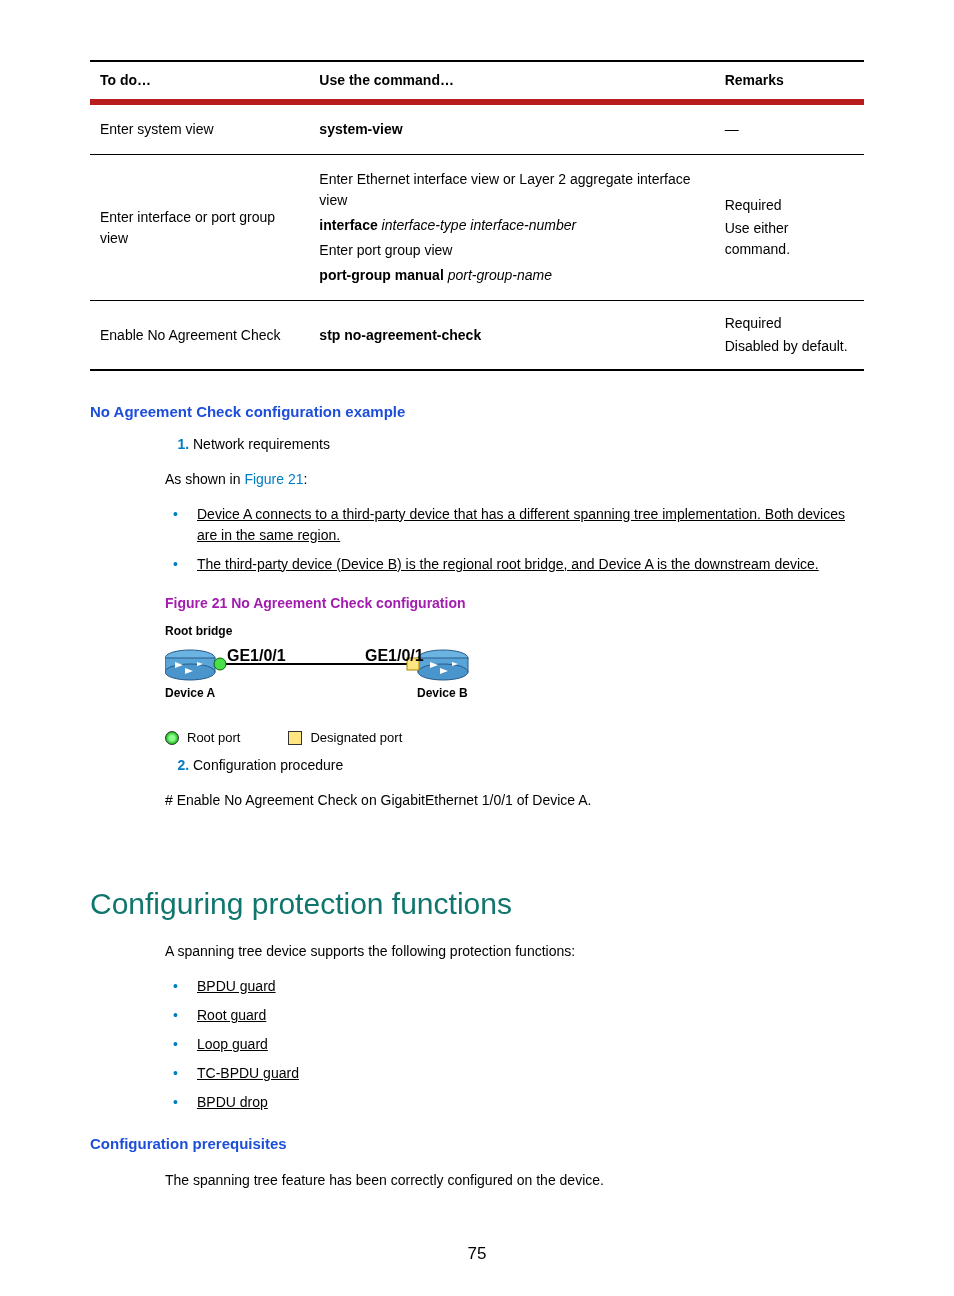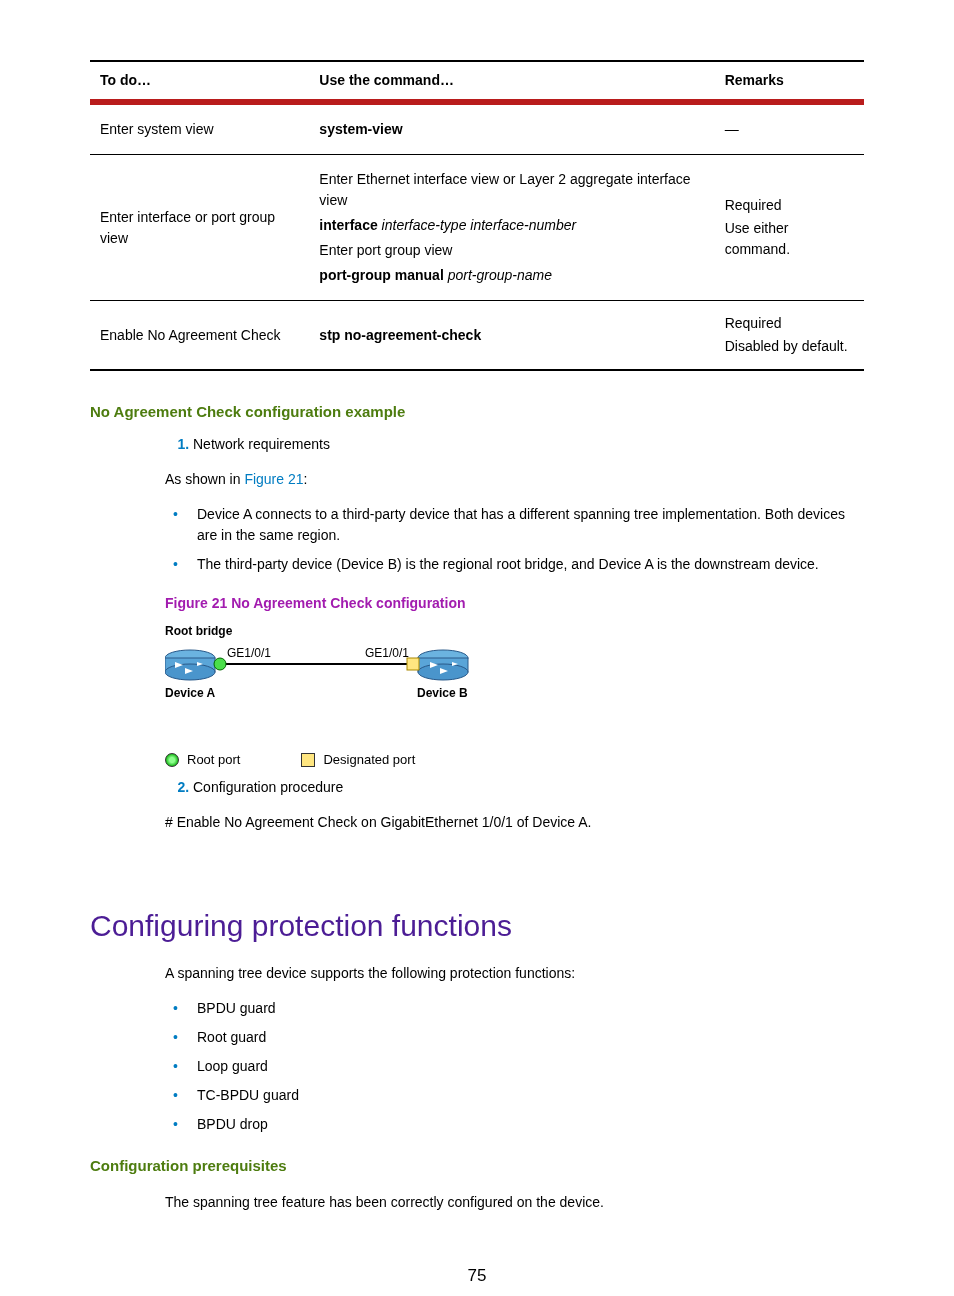"No Agreement Check configuration example" h3.subheading { color: #4d7c0f -> #1d4ed8 }
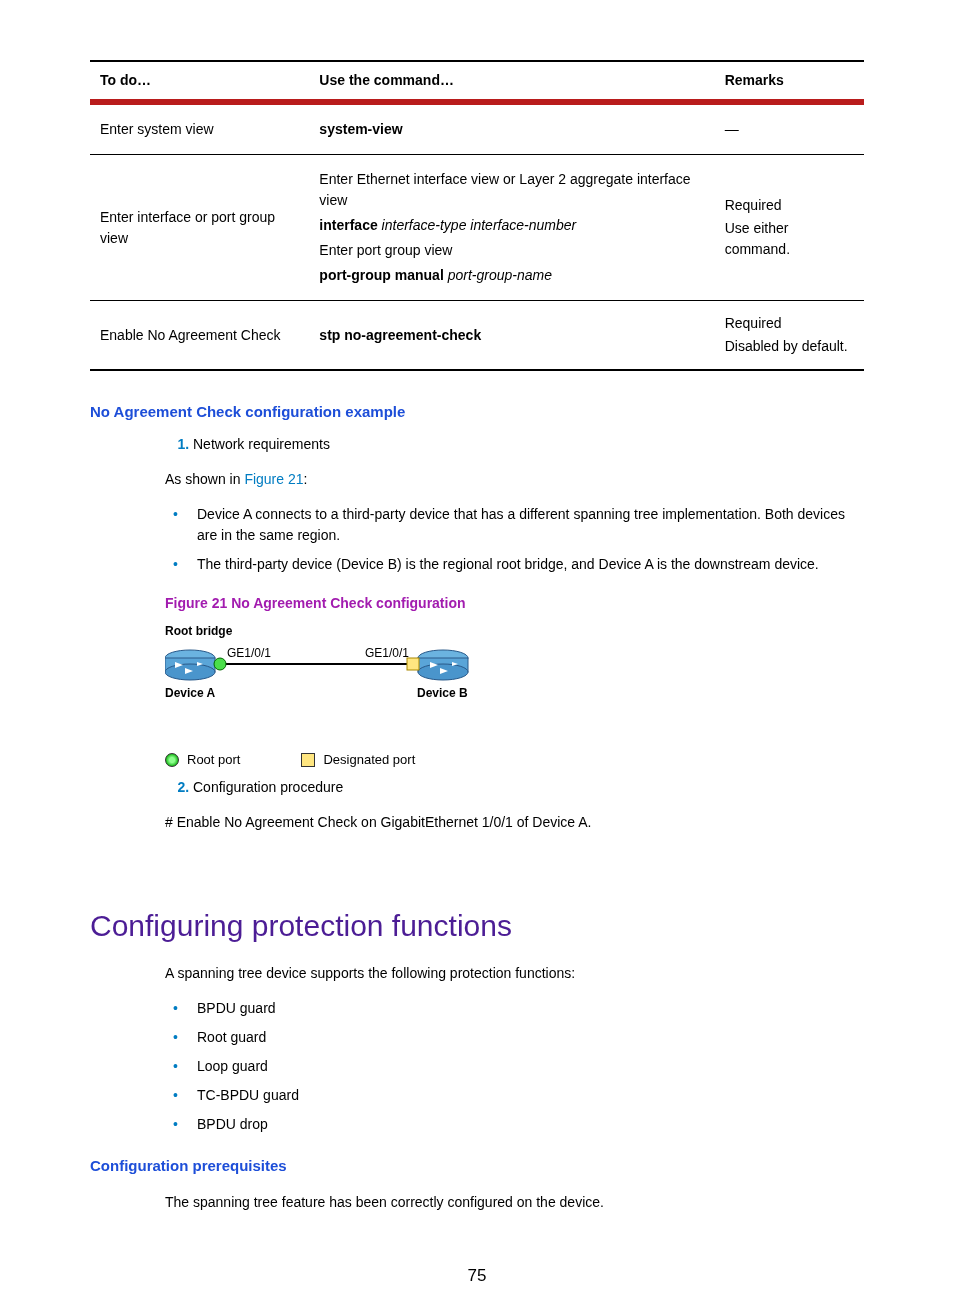"Device A connects to a" ul.bulletlist { text-decoration: none -> underline }
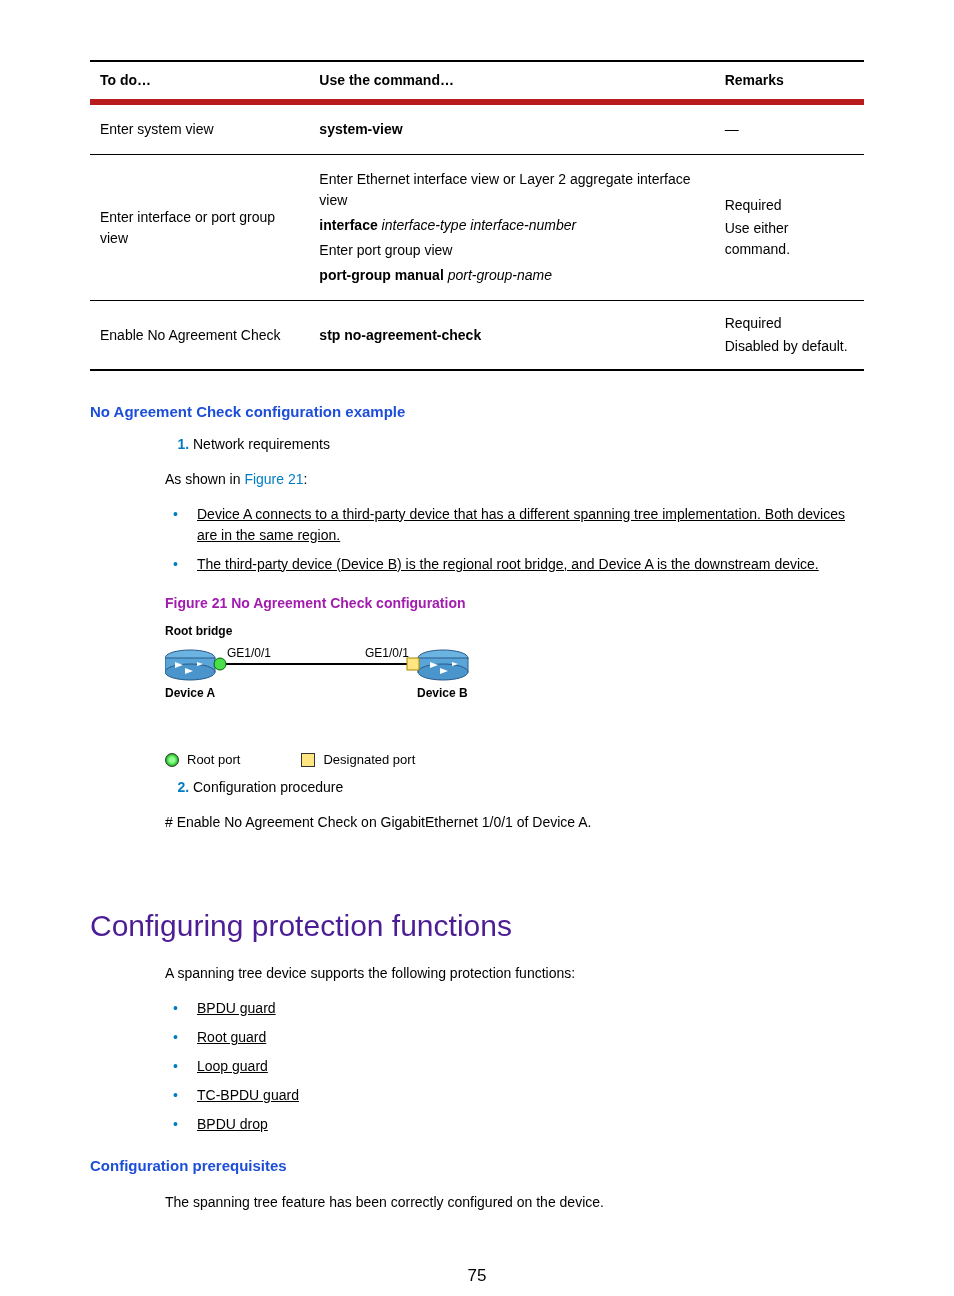"GE1/0/1" .port-label { font-size: 12px -> 16px; font-weight: normal -> bold }
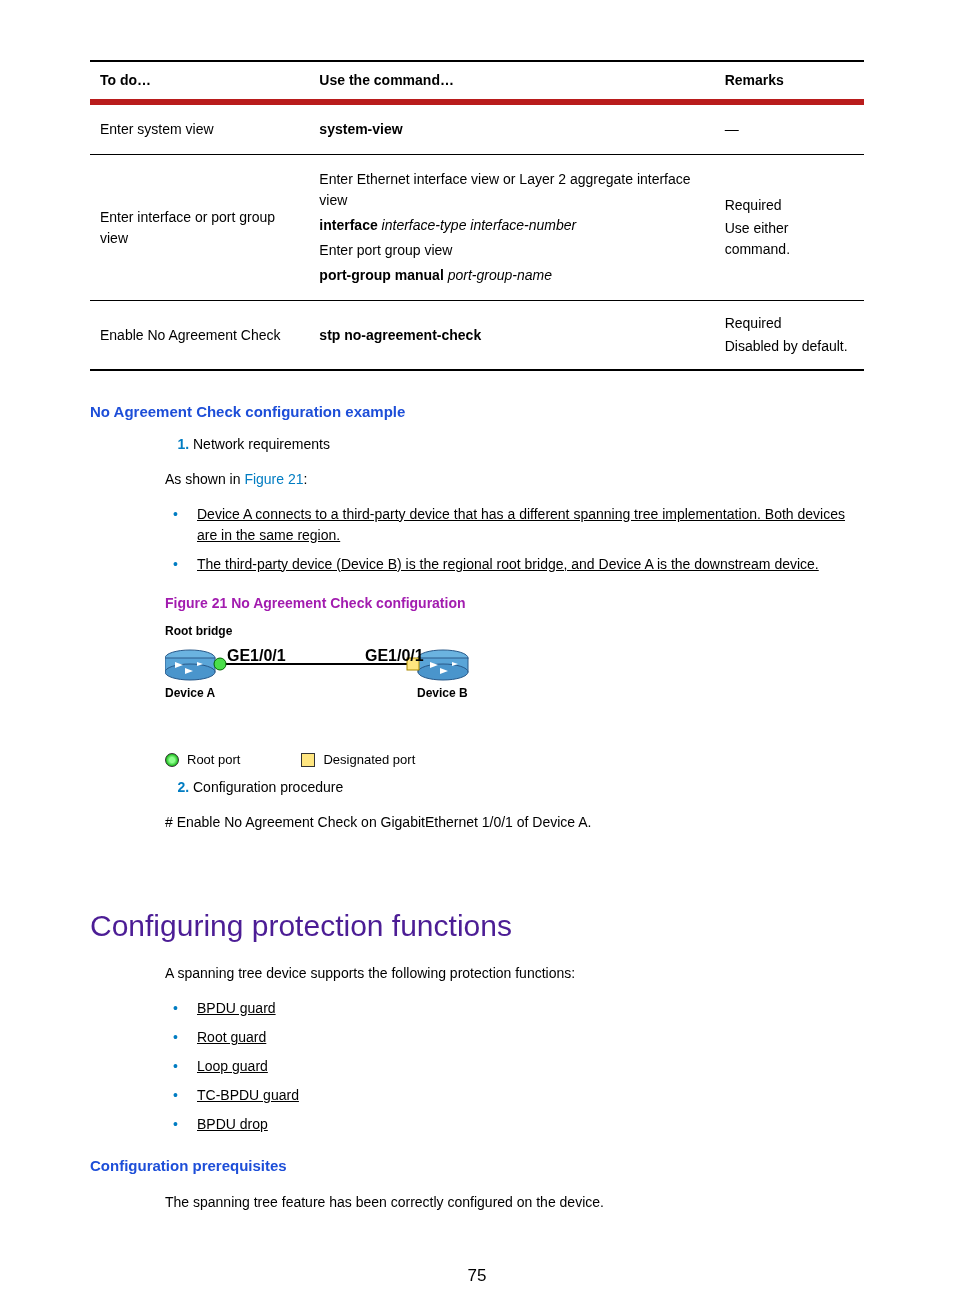"Root port" .legend { gap: 61px -> 48px; margin-top: 42px -> 20px }
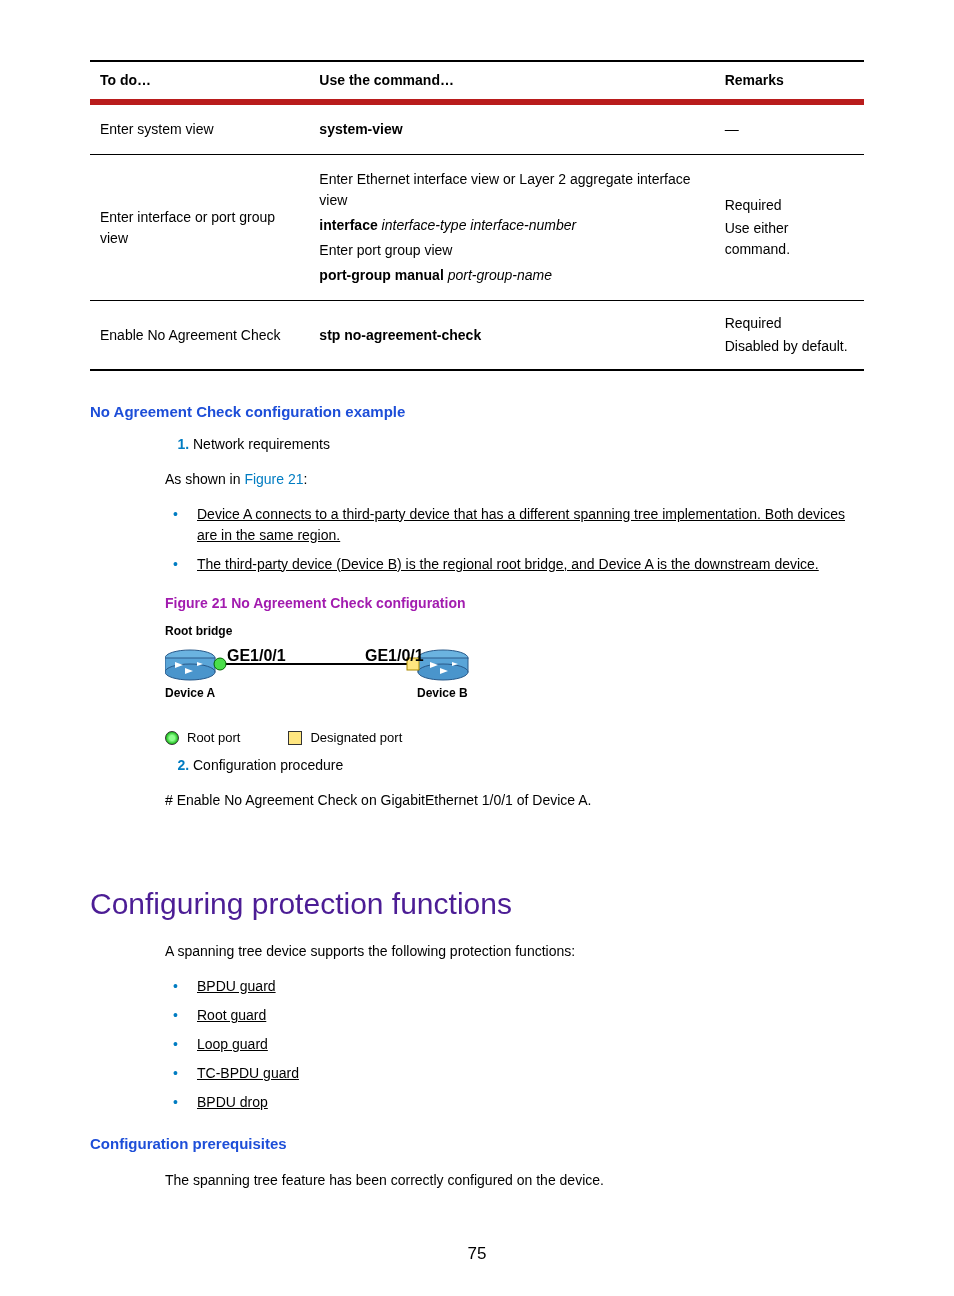"Configuring protection functions" h1.heading { color: #4c1d95 -> #0f766e }
